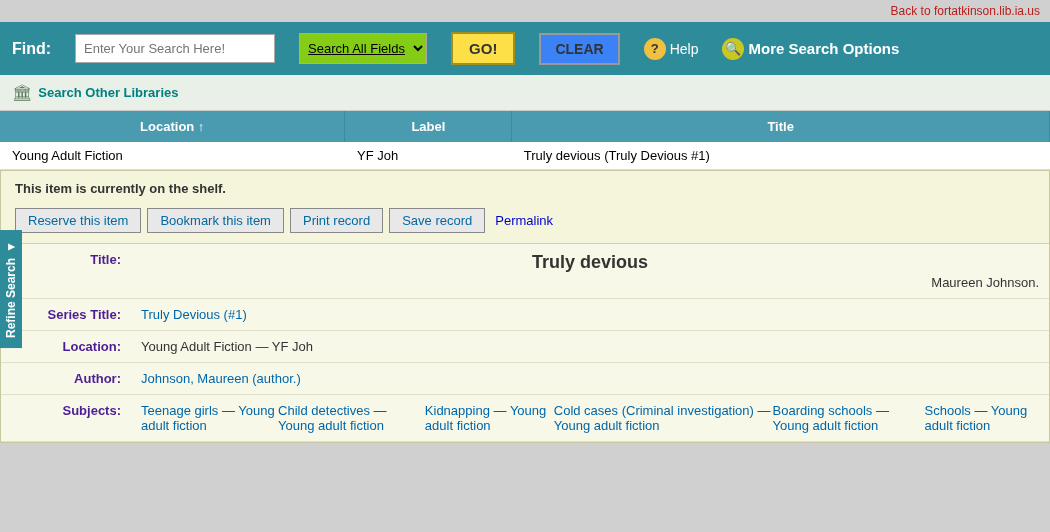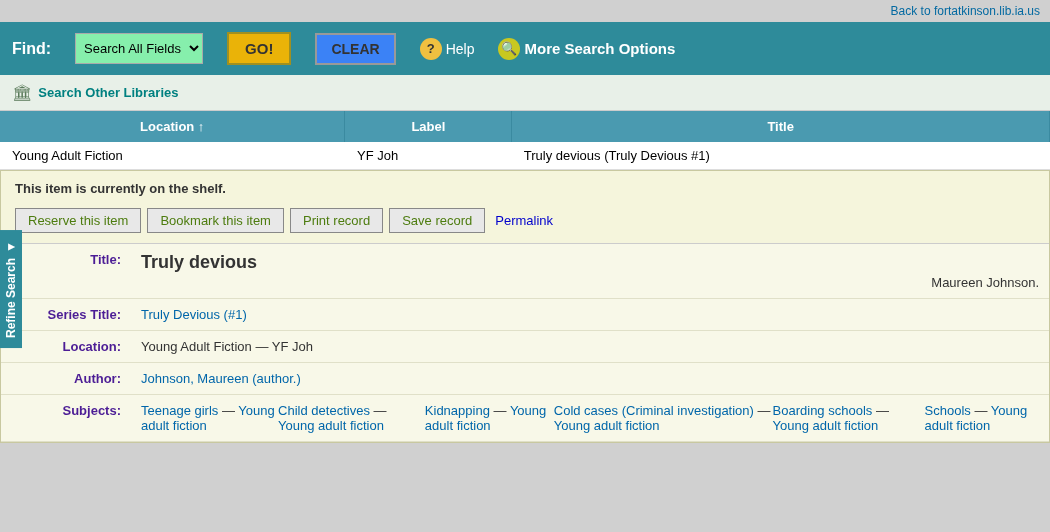"Back to fortatkinson.lib.ia.us" #top-bar a { color: #0369a1 -> #b91c1c }
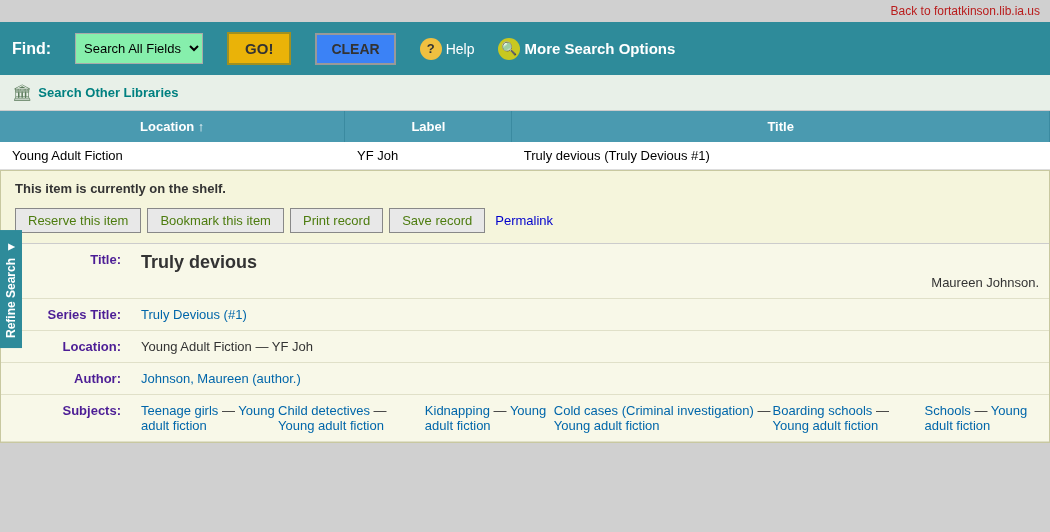"Enter Your Search Here!" input { html: none -> <input> }
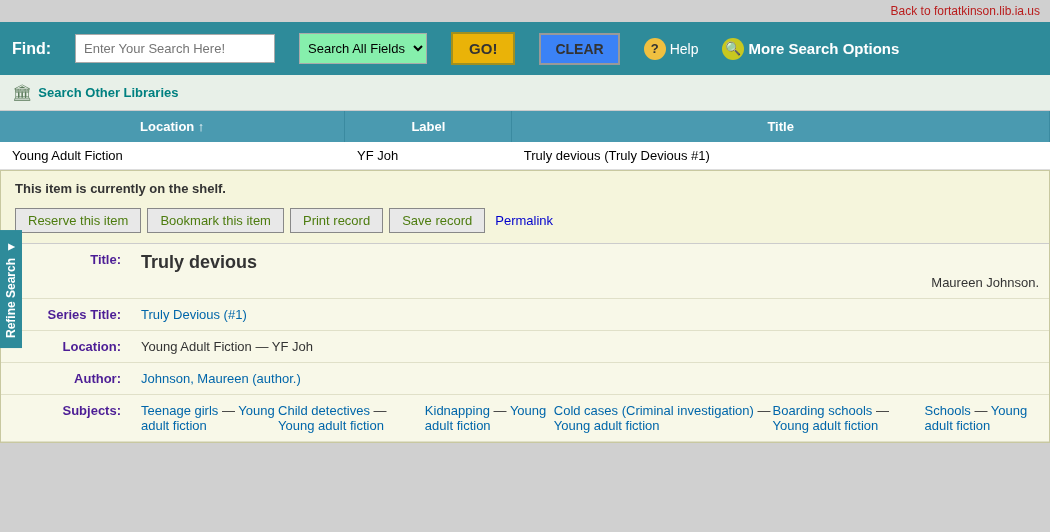"Search All Fields" #field-select { background: #86efac -> #84cc16; text-decoration: none -> underline }
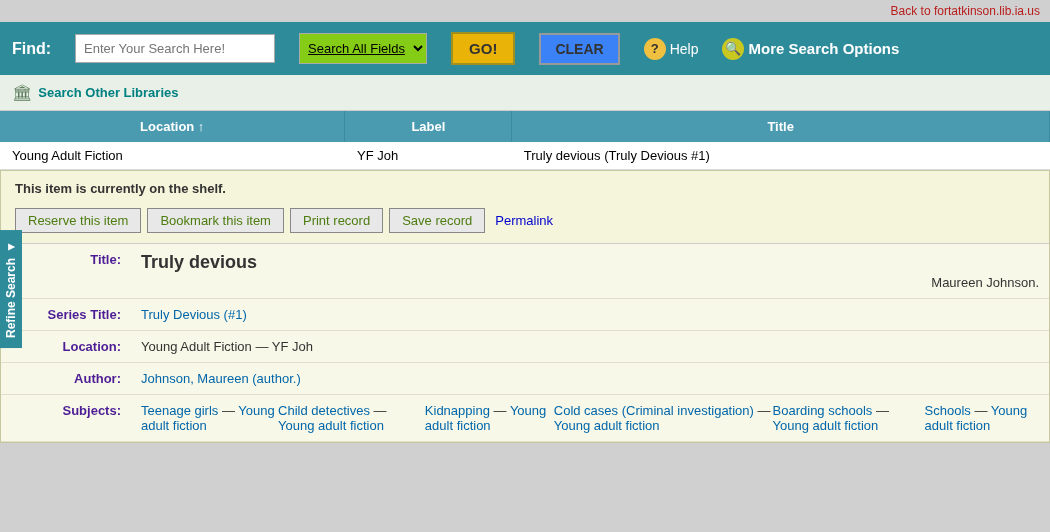"GO!" .go-btn { background: #eab308 -> #fde047 }
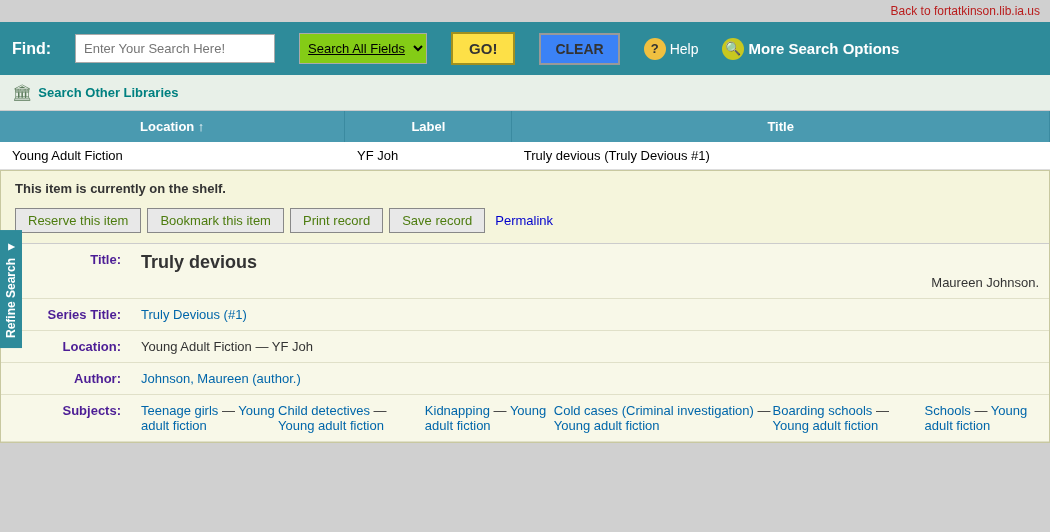"Reserve this item" .action-btn { color: #4d7c0f -> #0369a1 }
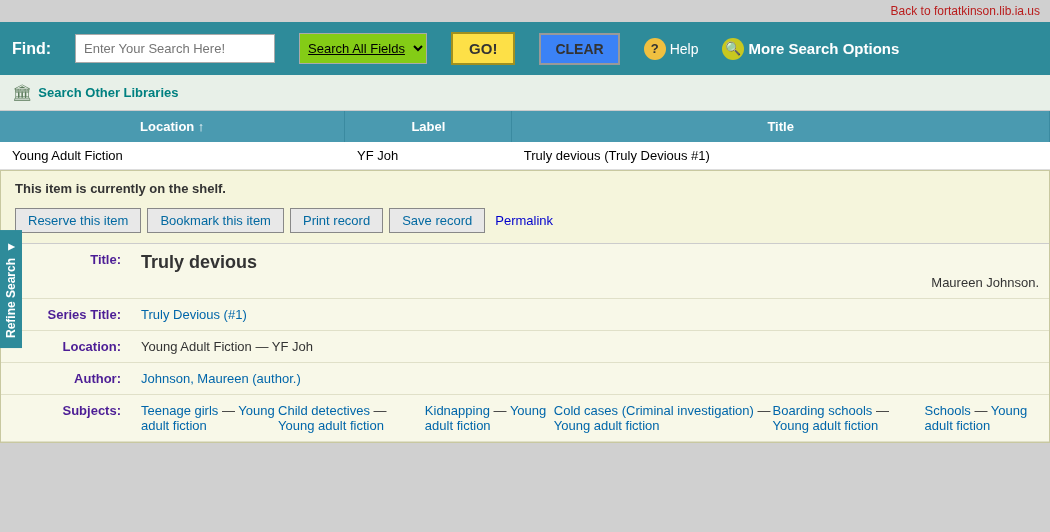"Truly devious" .title-main { text-align: none -> center }
